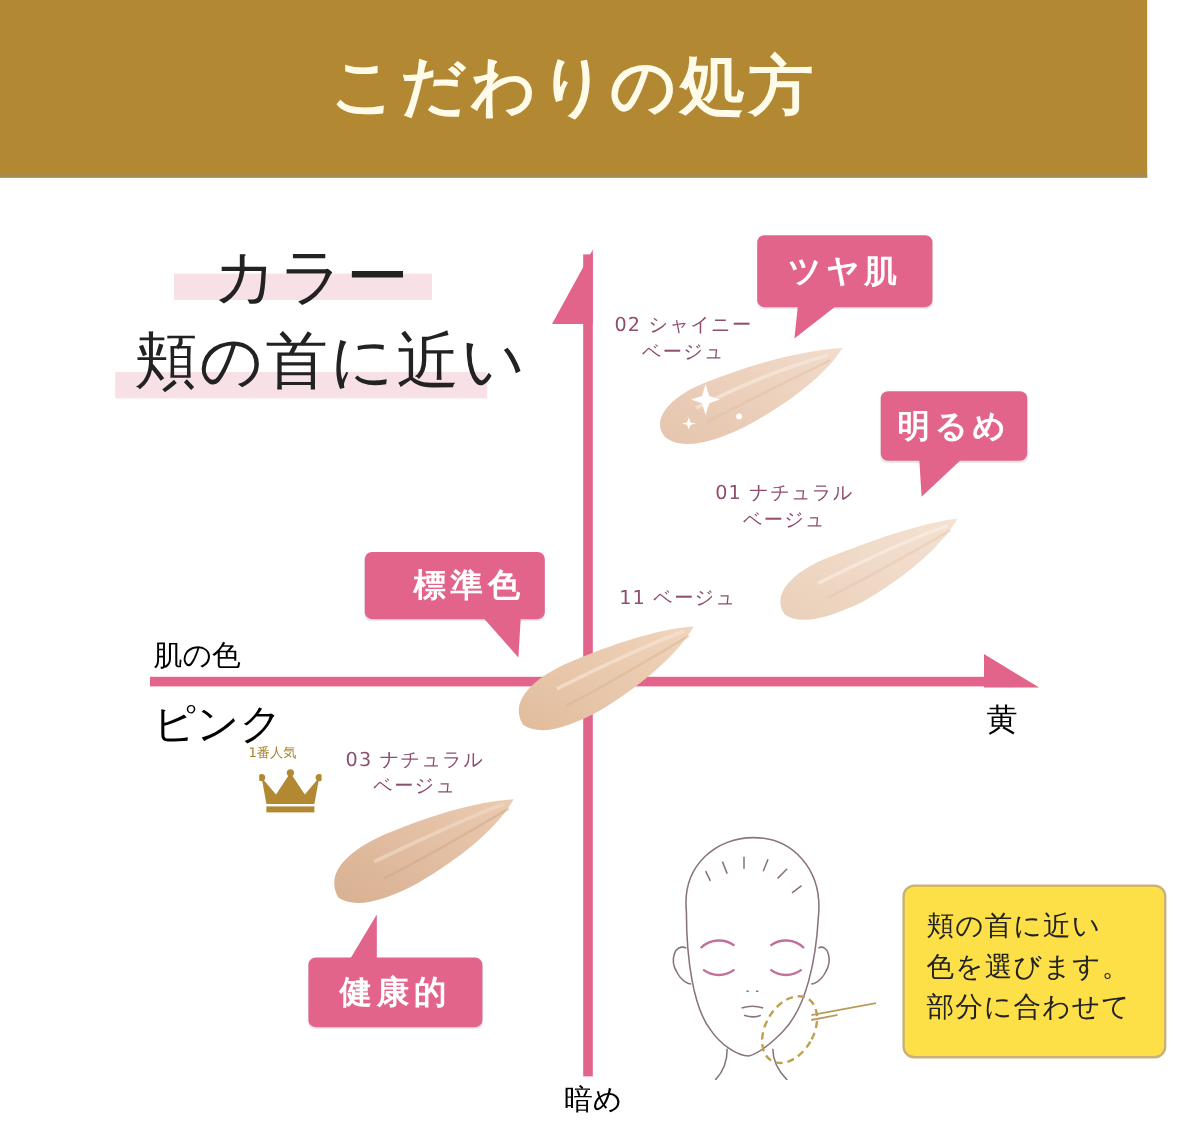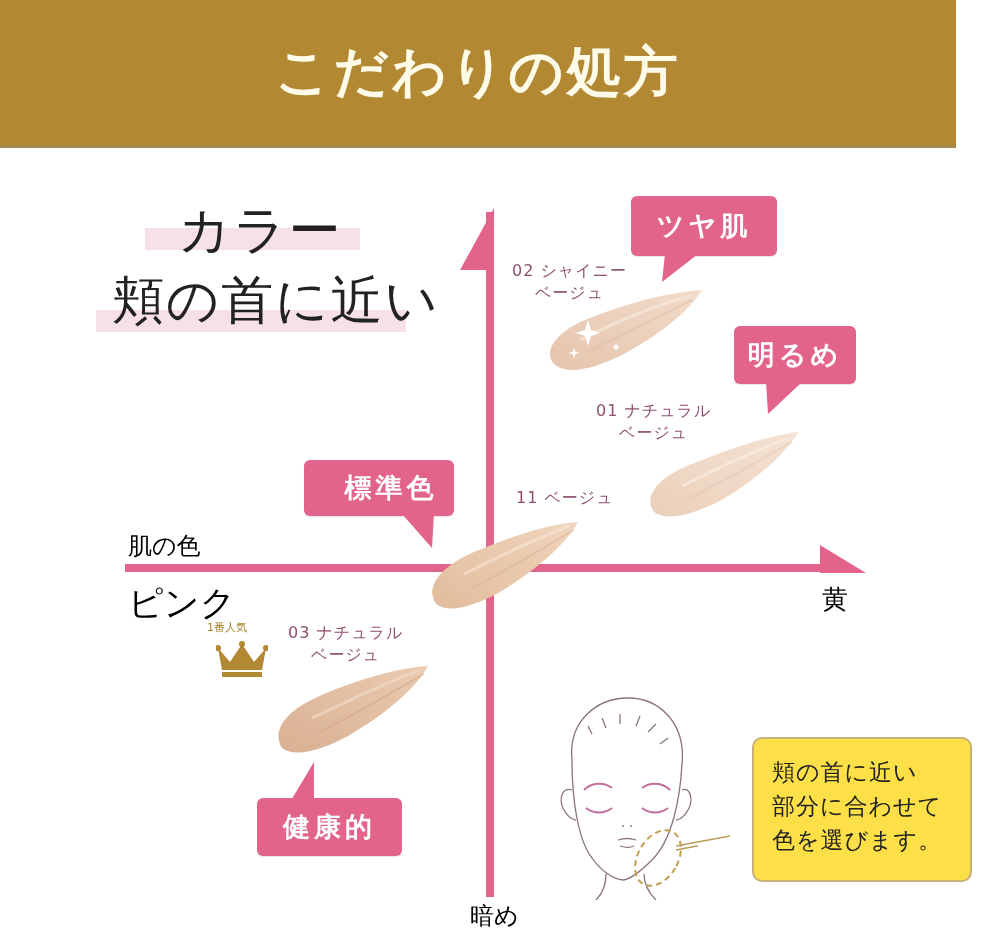"部分に合わせて" span.note-line { order: before "色を選びます。" -> after "色を選びます。" }
